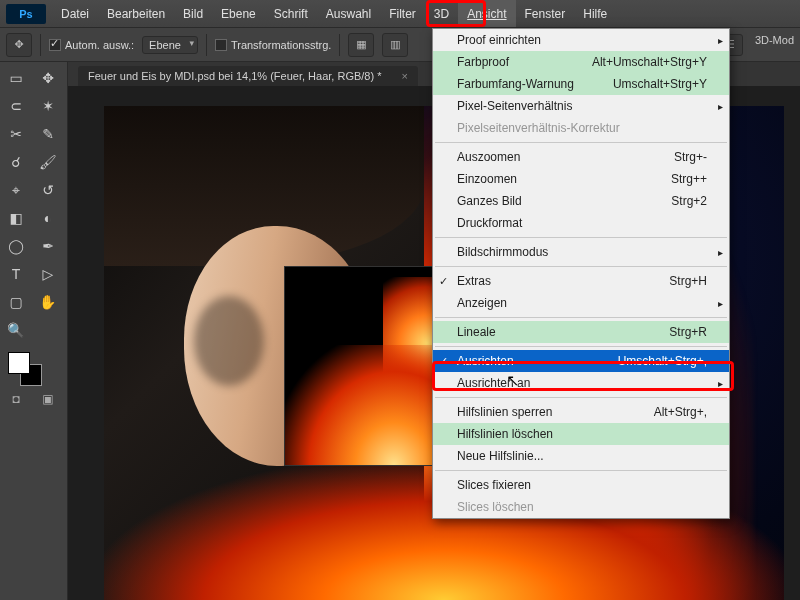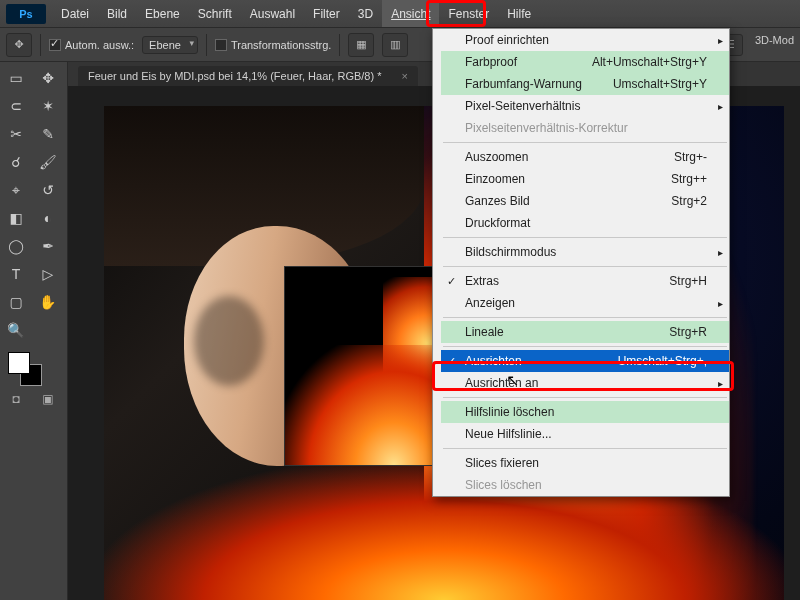"Bearbeiten" div.menu-item { html: none -> <div>Bearbeiten</div> }
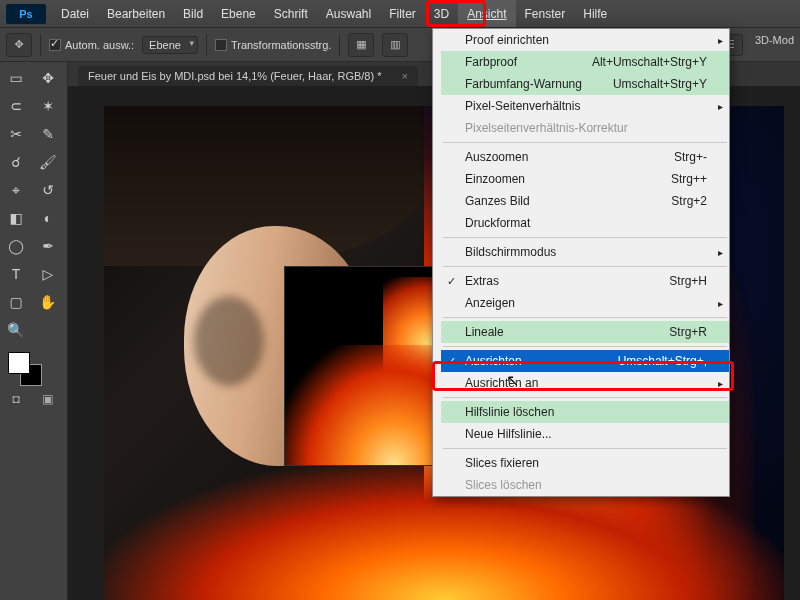"Proof einrichten" .dropdown-menu { padding-left: 8px -> none }
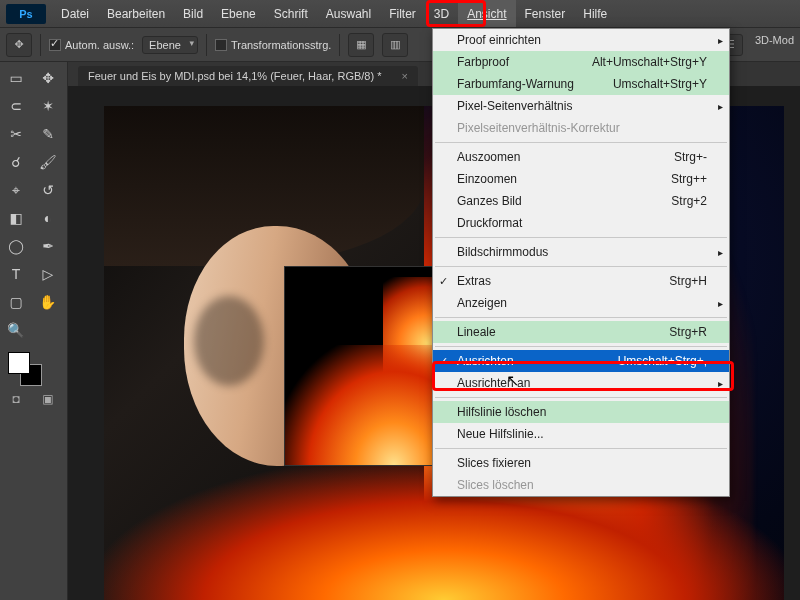"Hilfslinien sperren" div.dm-row { html: none -> <div> <span>Hilfslinien sperren</span> <span>Alt+Strg+,</span> </div> }
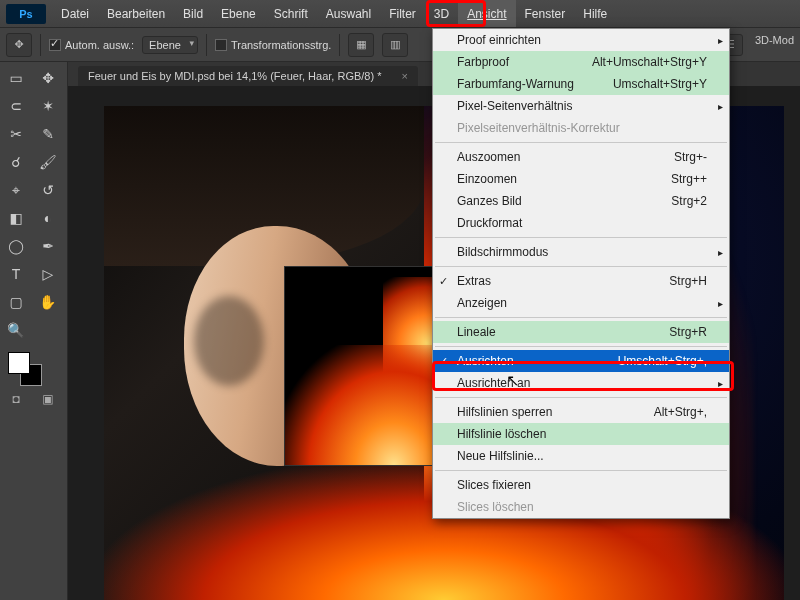"Hilfslinie löschen" span { text: Hilfslinie -> Hilfslinien }
